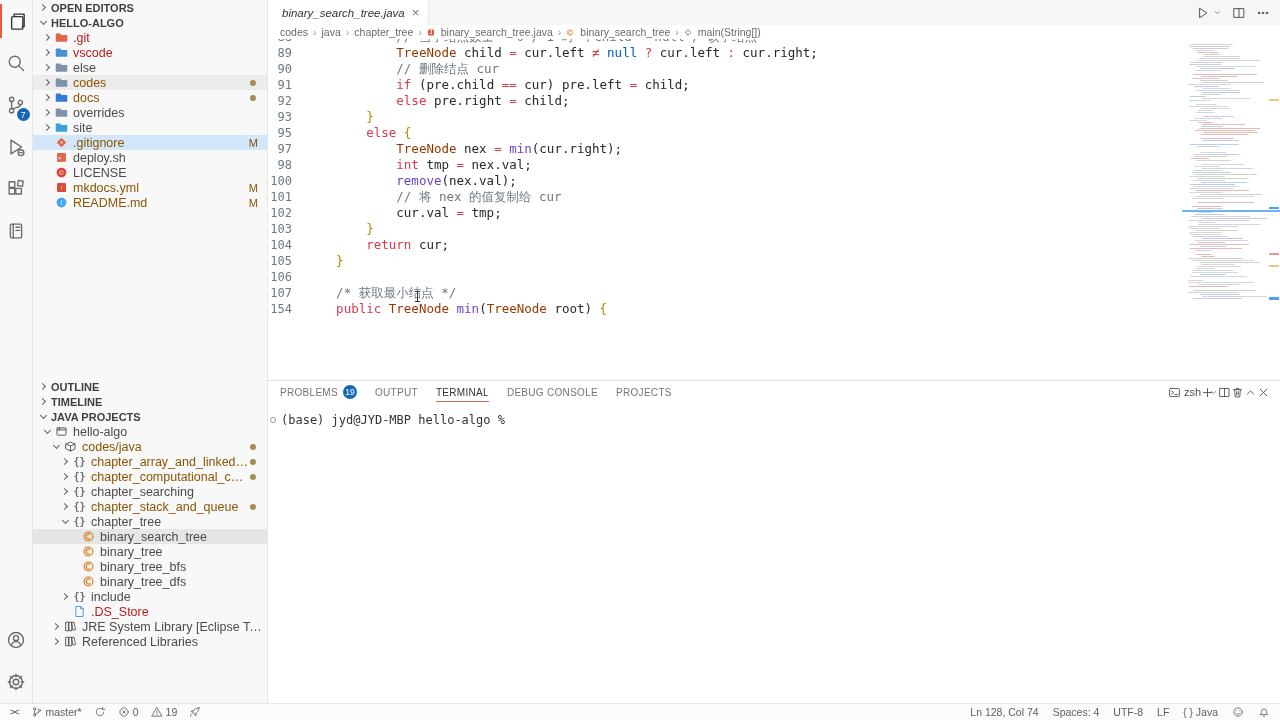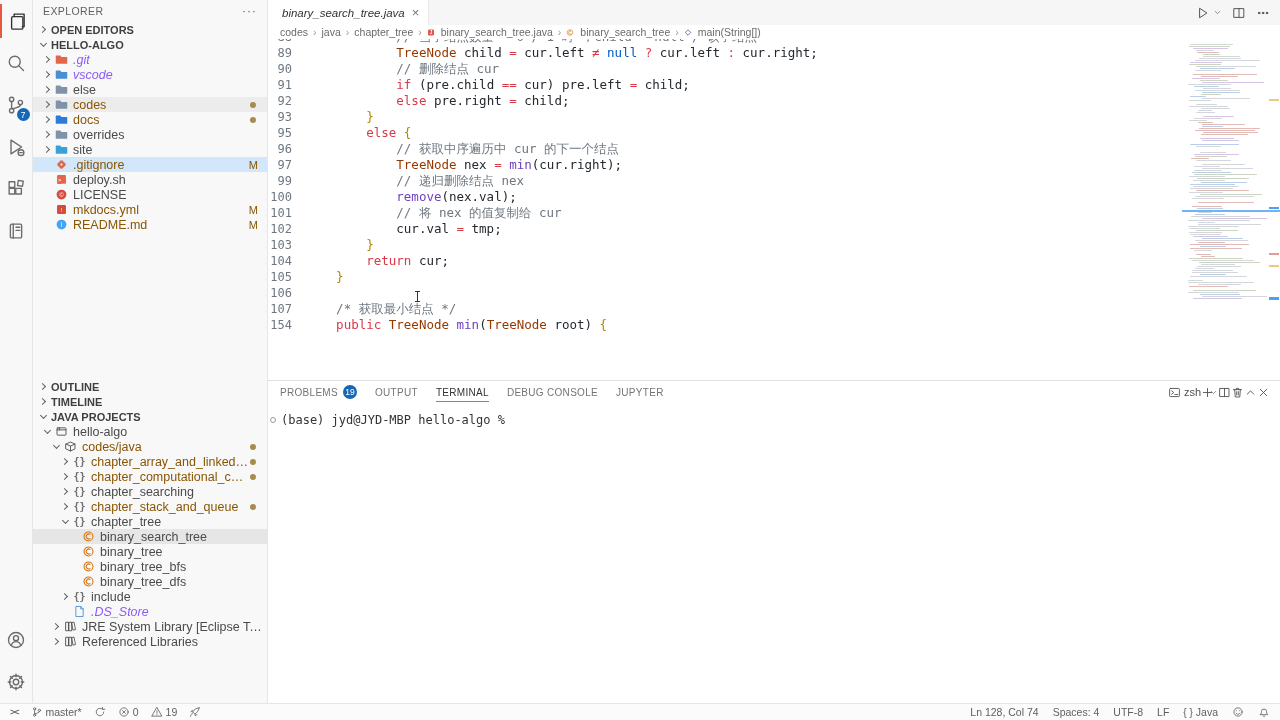"EXPLORER" div.sb-header { html: <div> <span>EXPLORER</span> <span>···</span> </div> -> none }
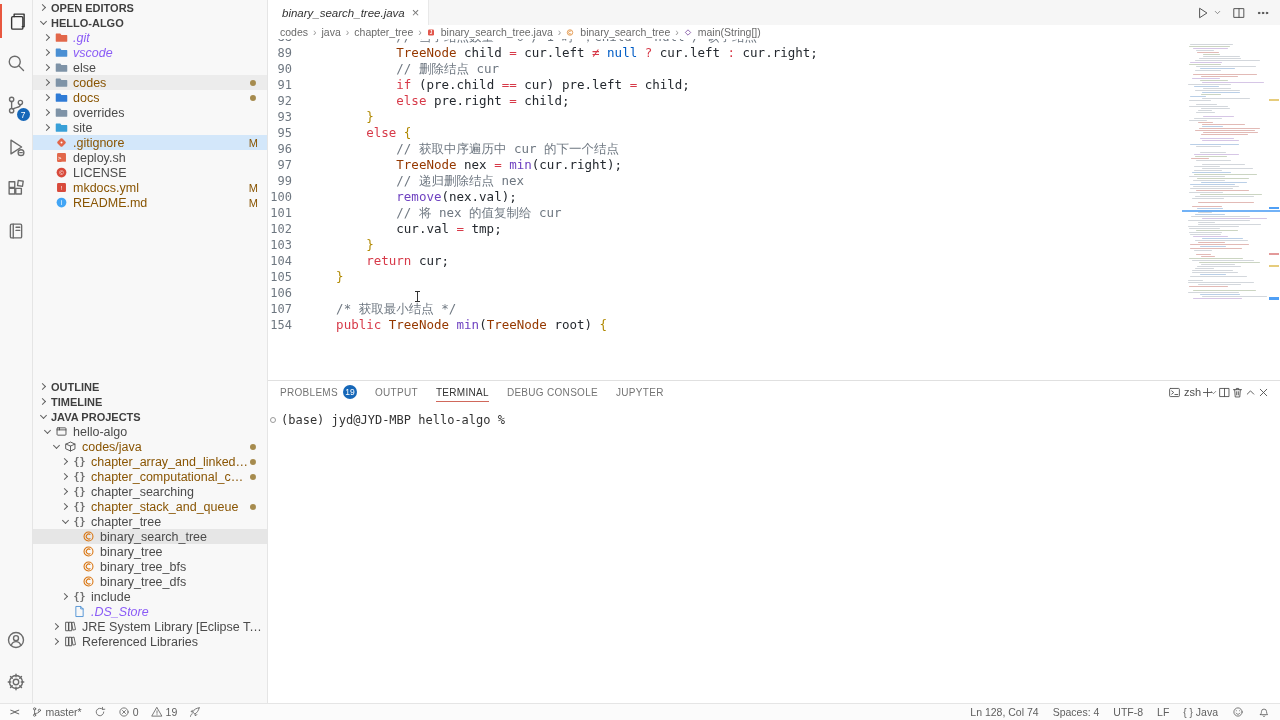".git" .trow .lbl.muted { color: #8b5cf6 -> #b91c1c; font-style: italic -> none }
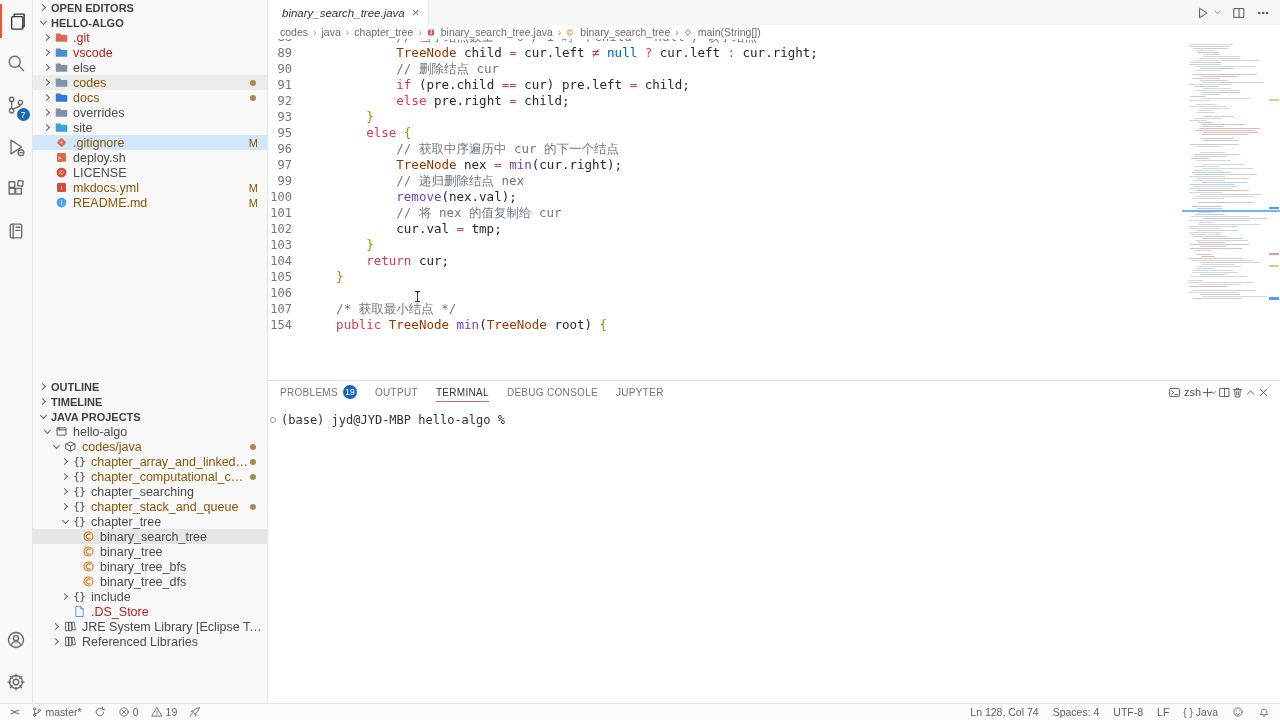"96" div.cline { html: <div><span>96</span><span><span> </span><span>// 获取中序遍历中 cur 的下一个结点</span></span></div> -> none }
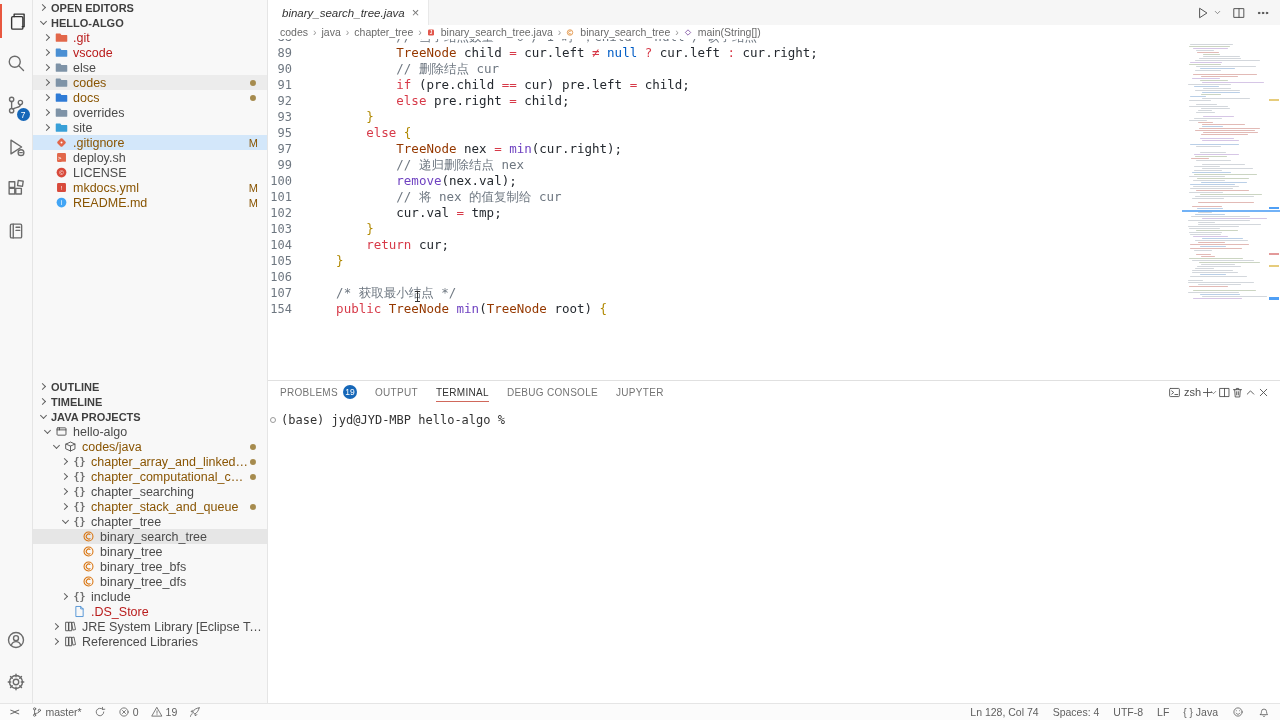"98" div.cline { html: none -> <div><span>98</span><span><span> </span><span>int</span><span> tmp </span><span>=</span><span> nex.val;</span></span></div> }
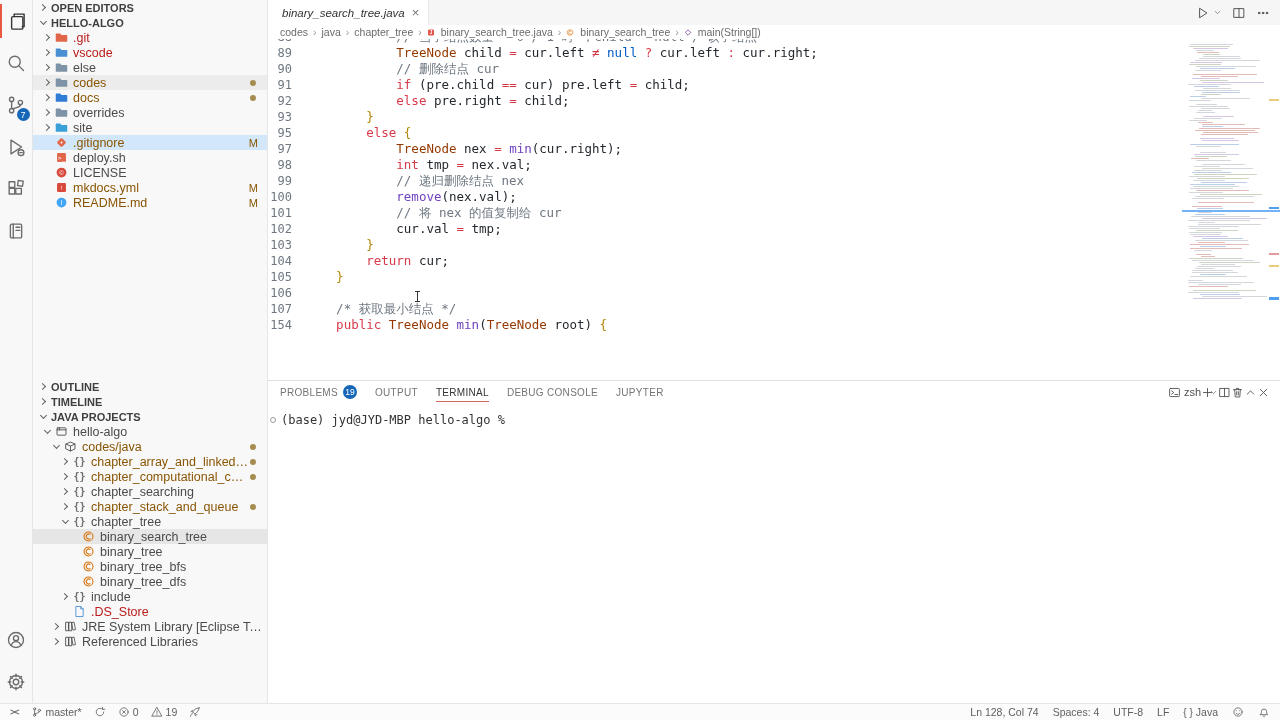"99" div.cline { html: <div><span>99</span><span><span> </span><span>// 递归删除结点 nex</span></span></div> -> none }
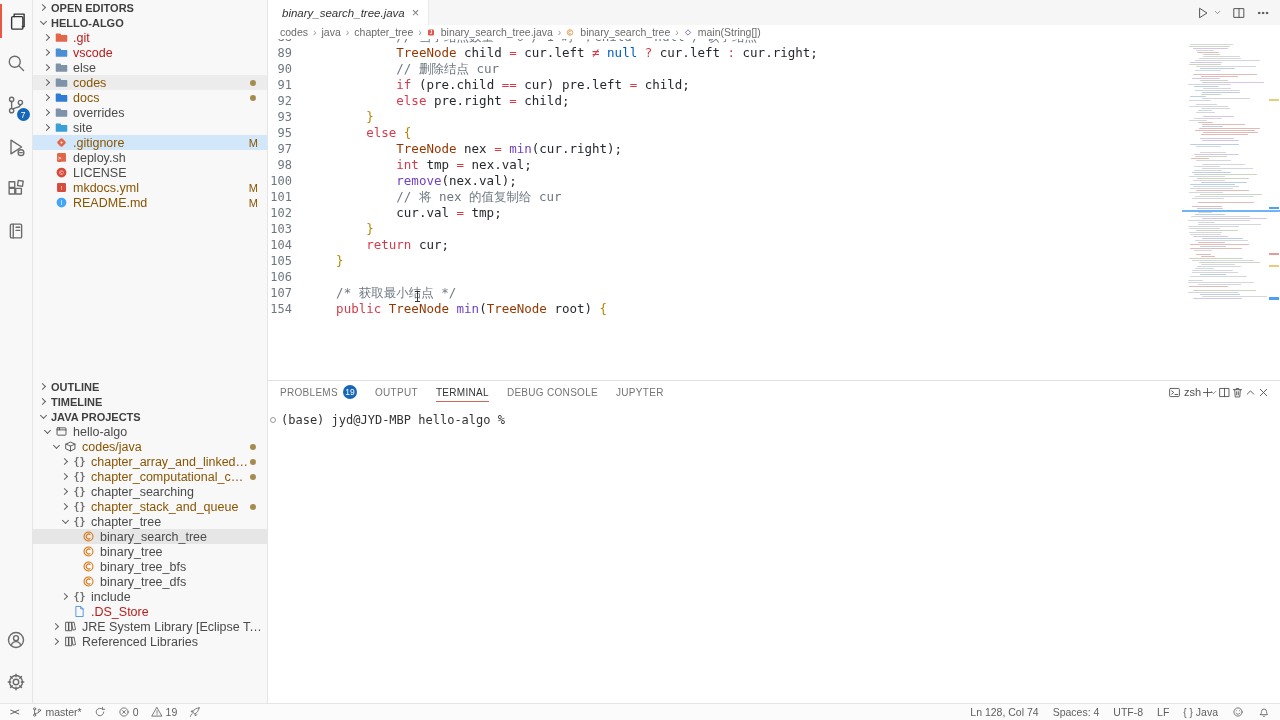"JUPYTER" span { text: JUPYTER -> PROJECTS }
